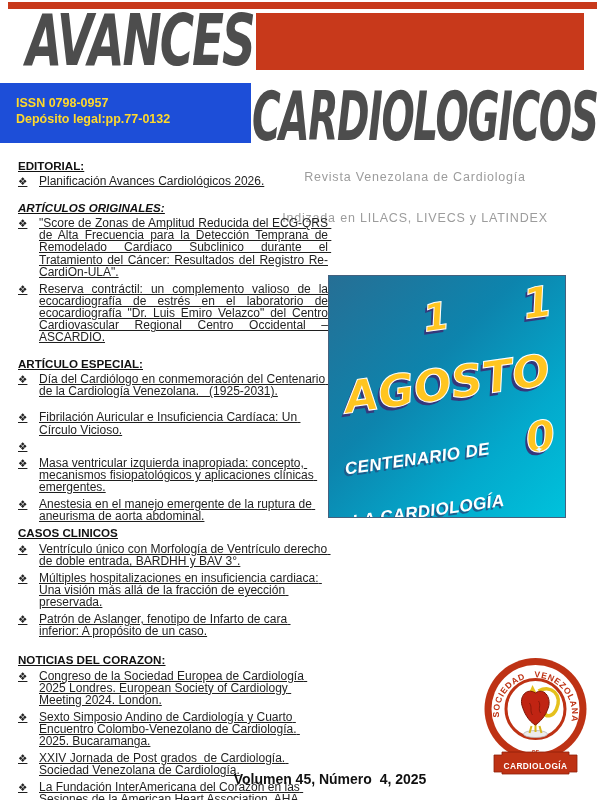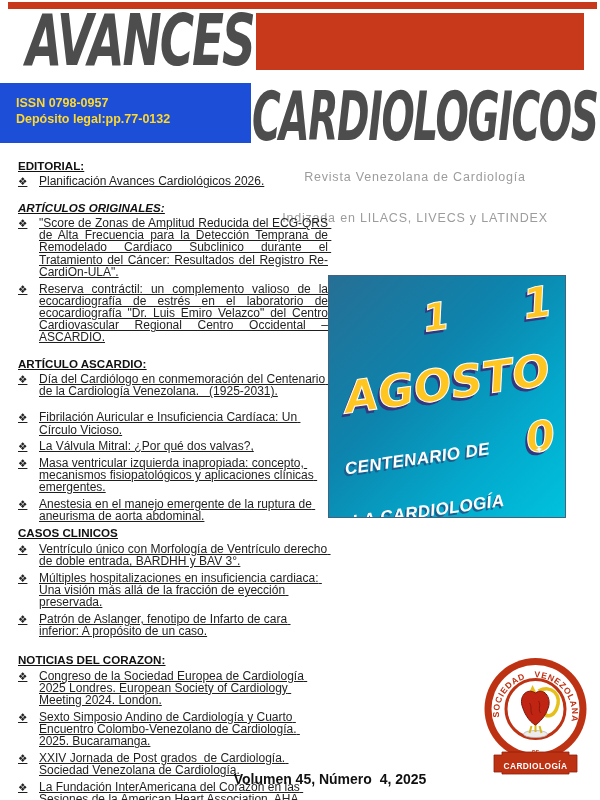"ARTÍCULO ASCARDIO:" div.heading { text: ASCARDIO -> ESPECIAL }
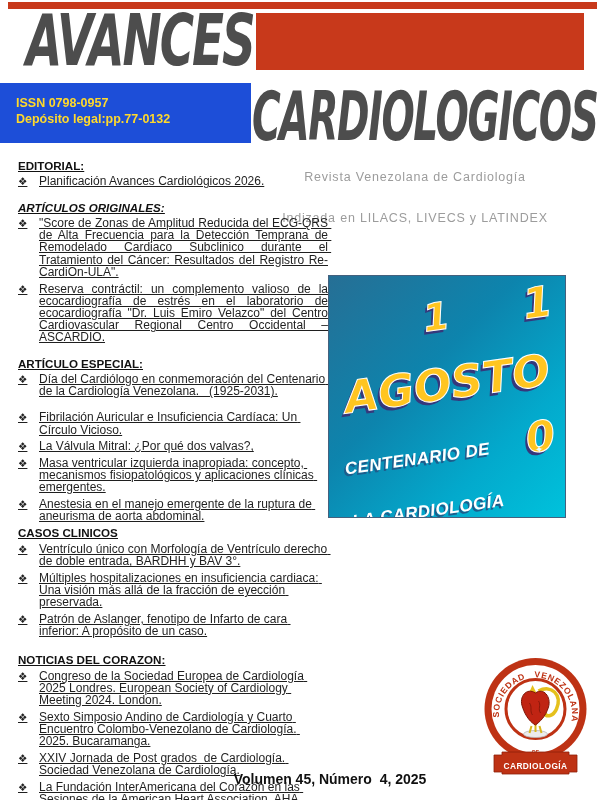"La Válvula Mitral: ¿Por qué" span.itext { html: <span>La Válvula Mitral: ¿Por qué dos valvas?,</span> -> none }
